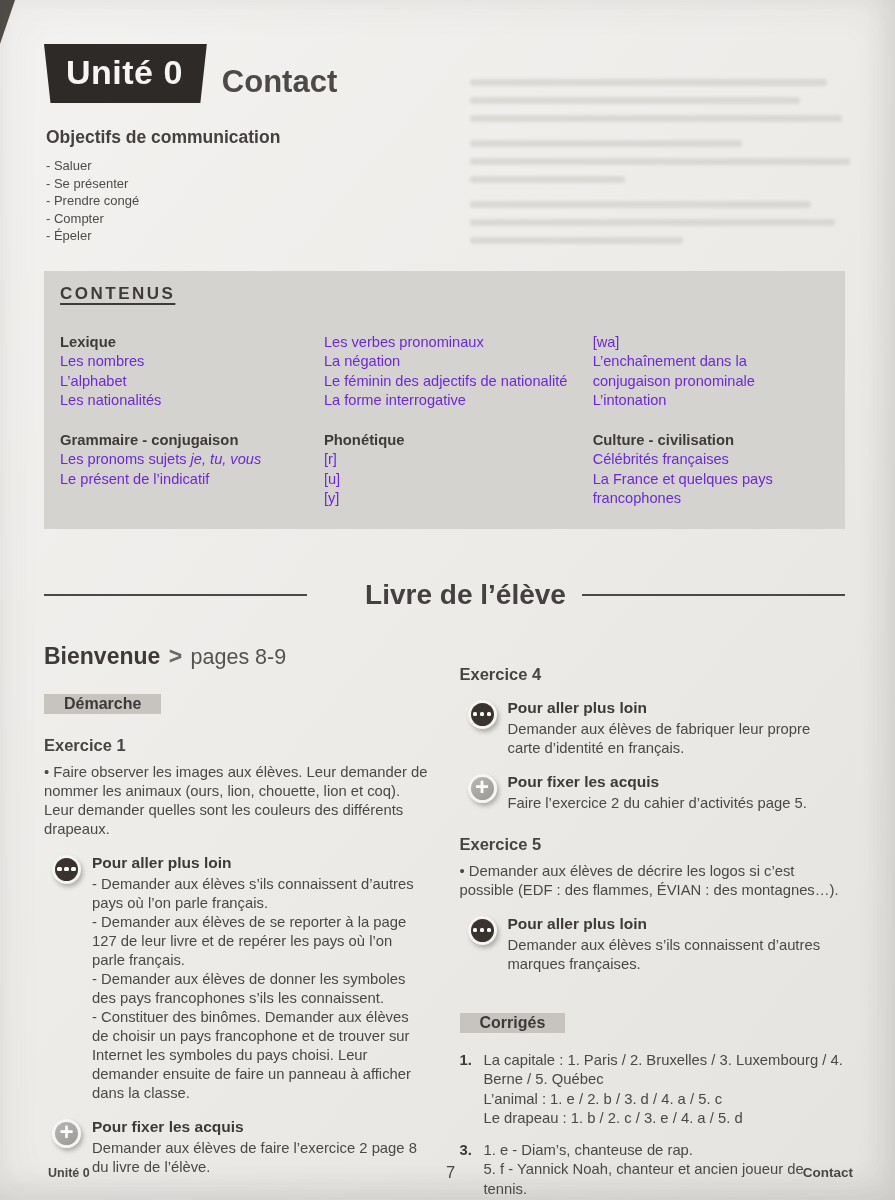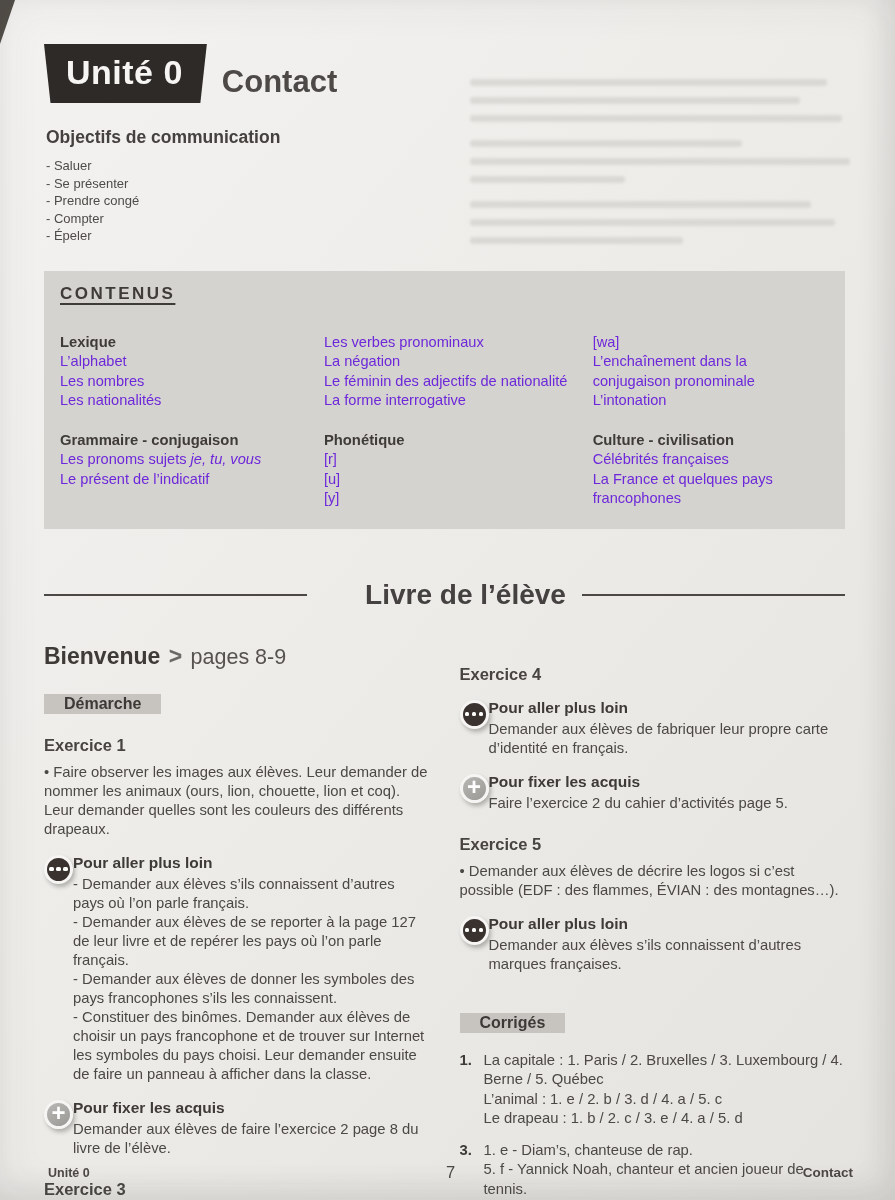"L’alphabet" div.cg-item { order: before "Les nombres" -> after "Les nombres" }
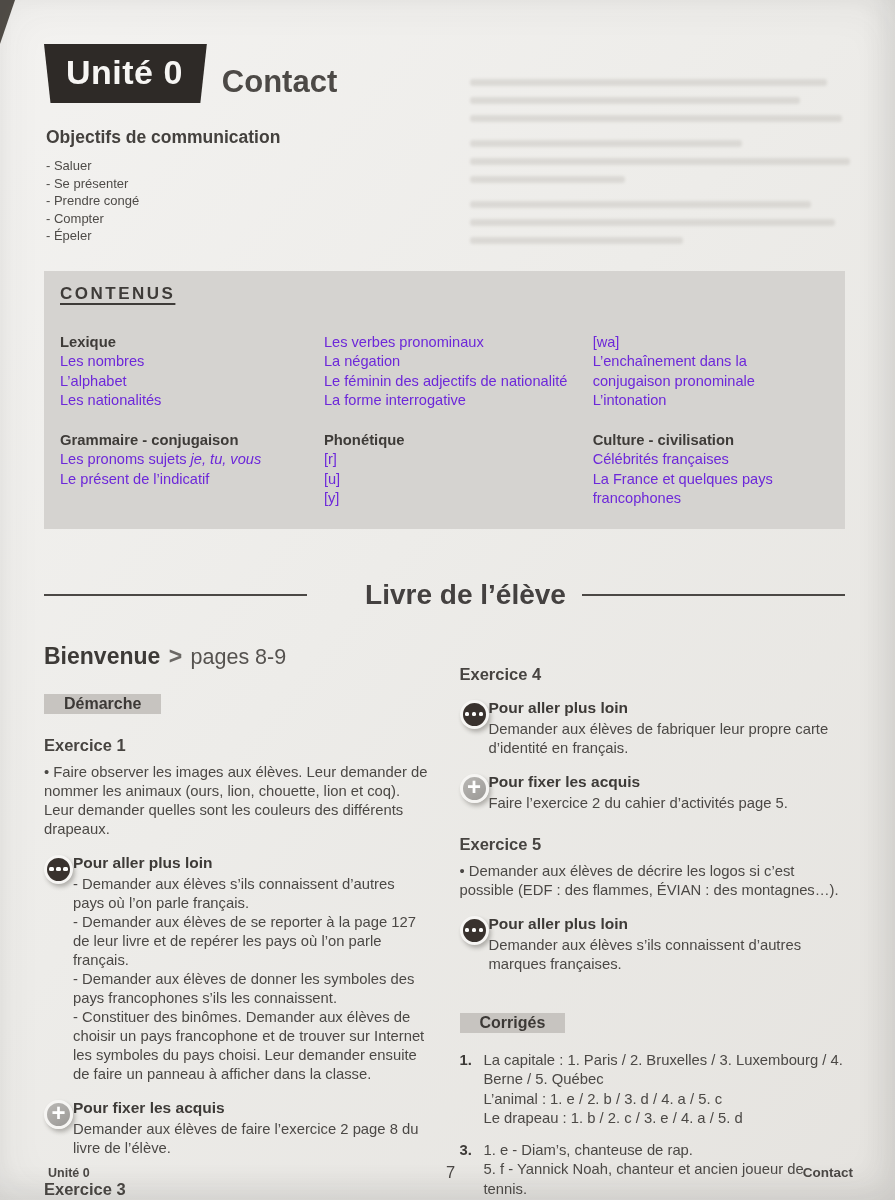"Pour aller plus loin" .activity { gap: none -> 11px; margin: 15px 0 13px -> 15px 8px 13px }
